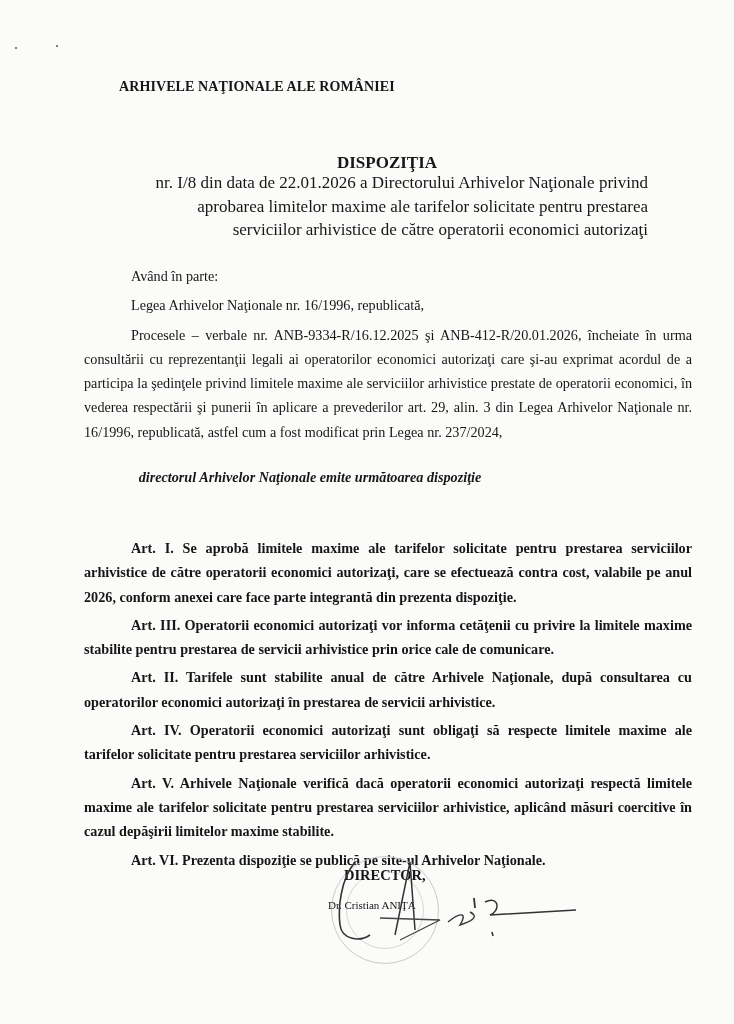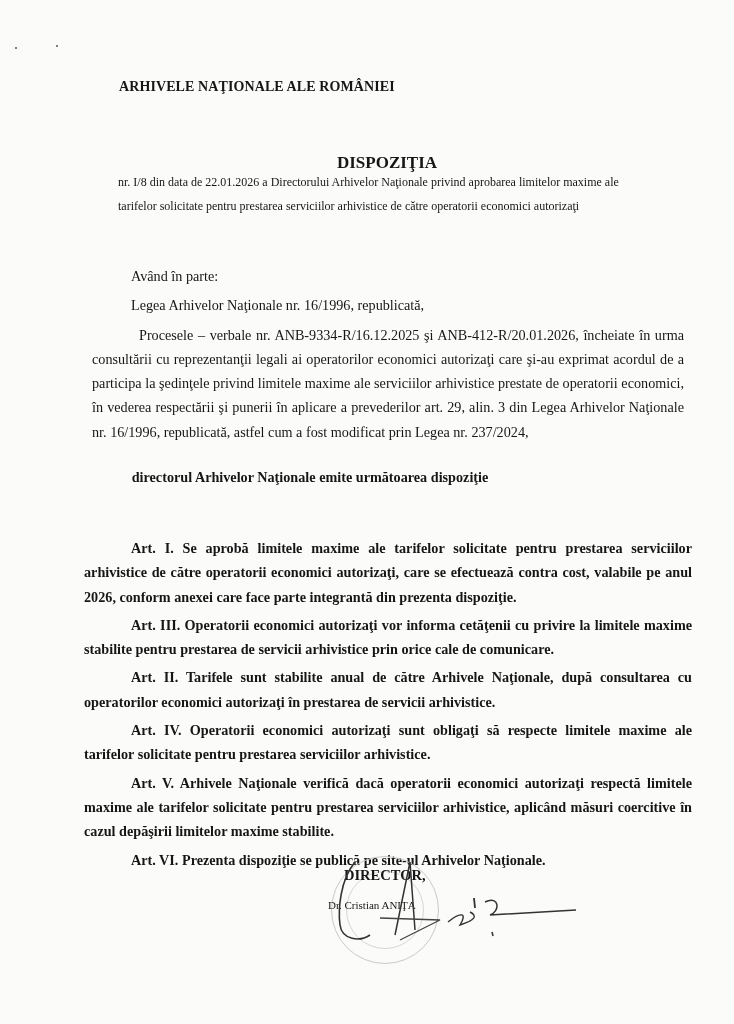"nr. I/8 din data de" .subtitle { font-size: 12px -> 17px; left: 118px -> 128px; text-align: left -> right }
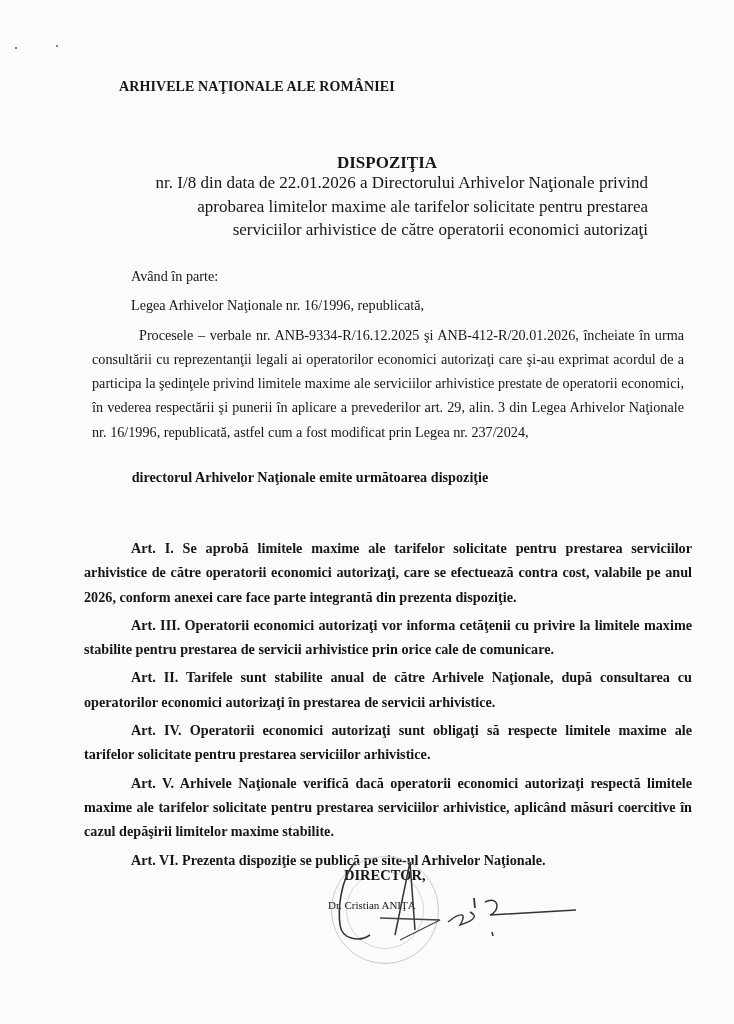"Procesele – verbale nr." .indent { margin: 8px -> 0 }
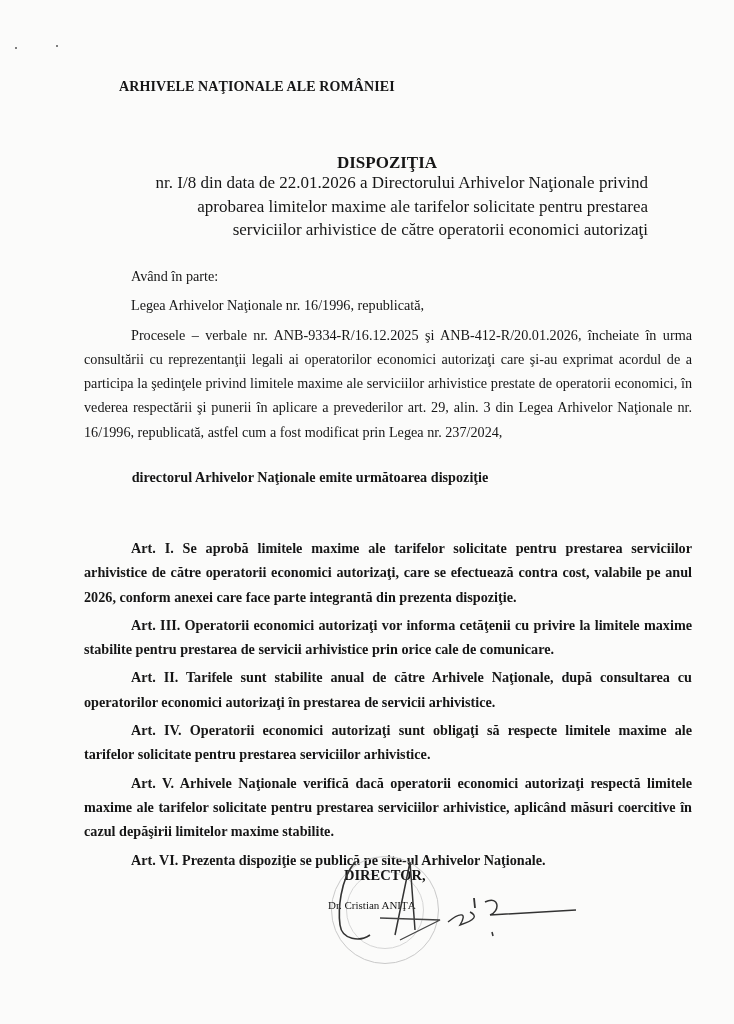"directorul Arhivelor Naţionale emite" .decision { font-style: none -> italic }
